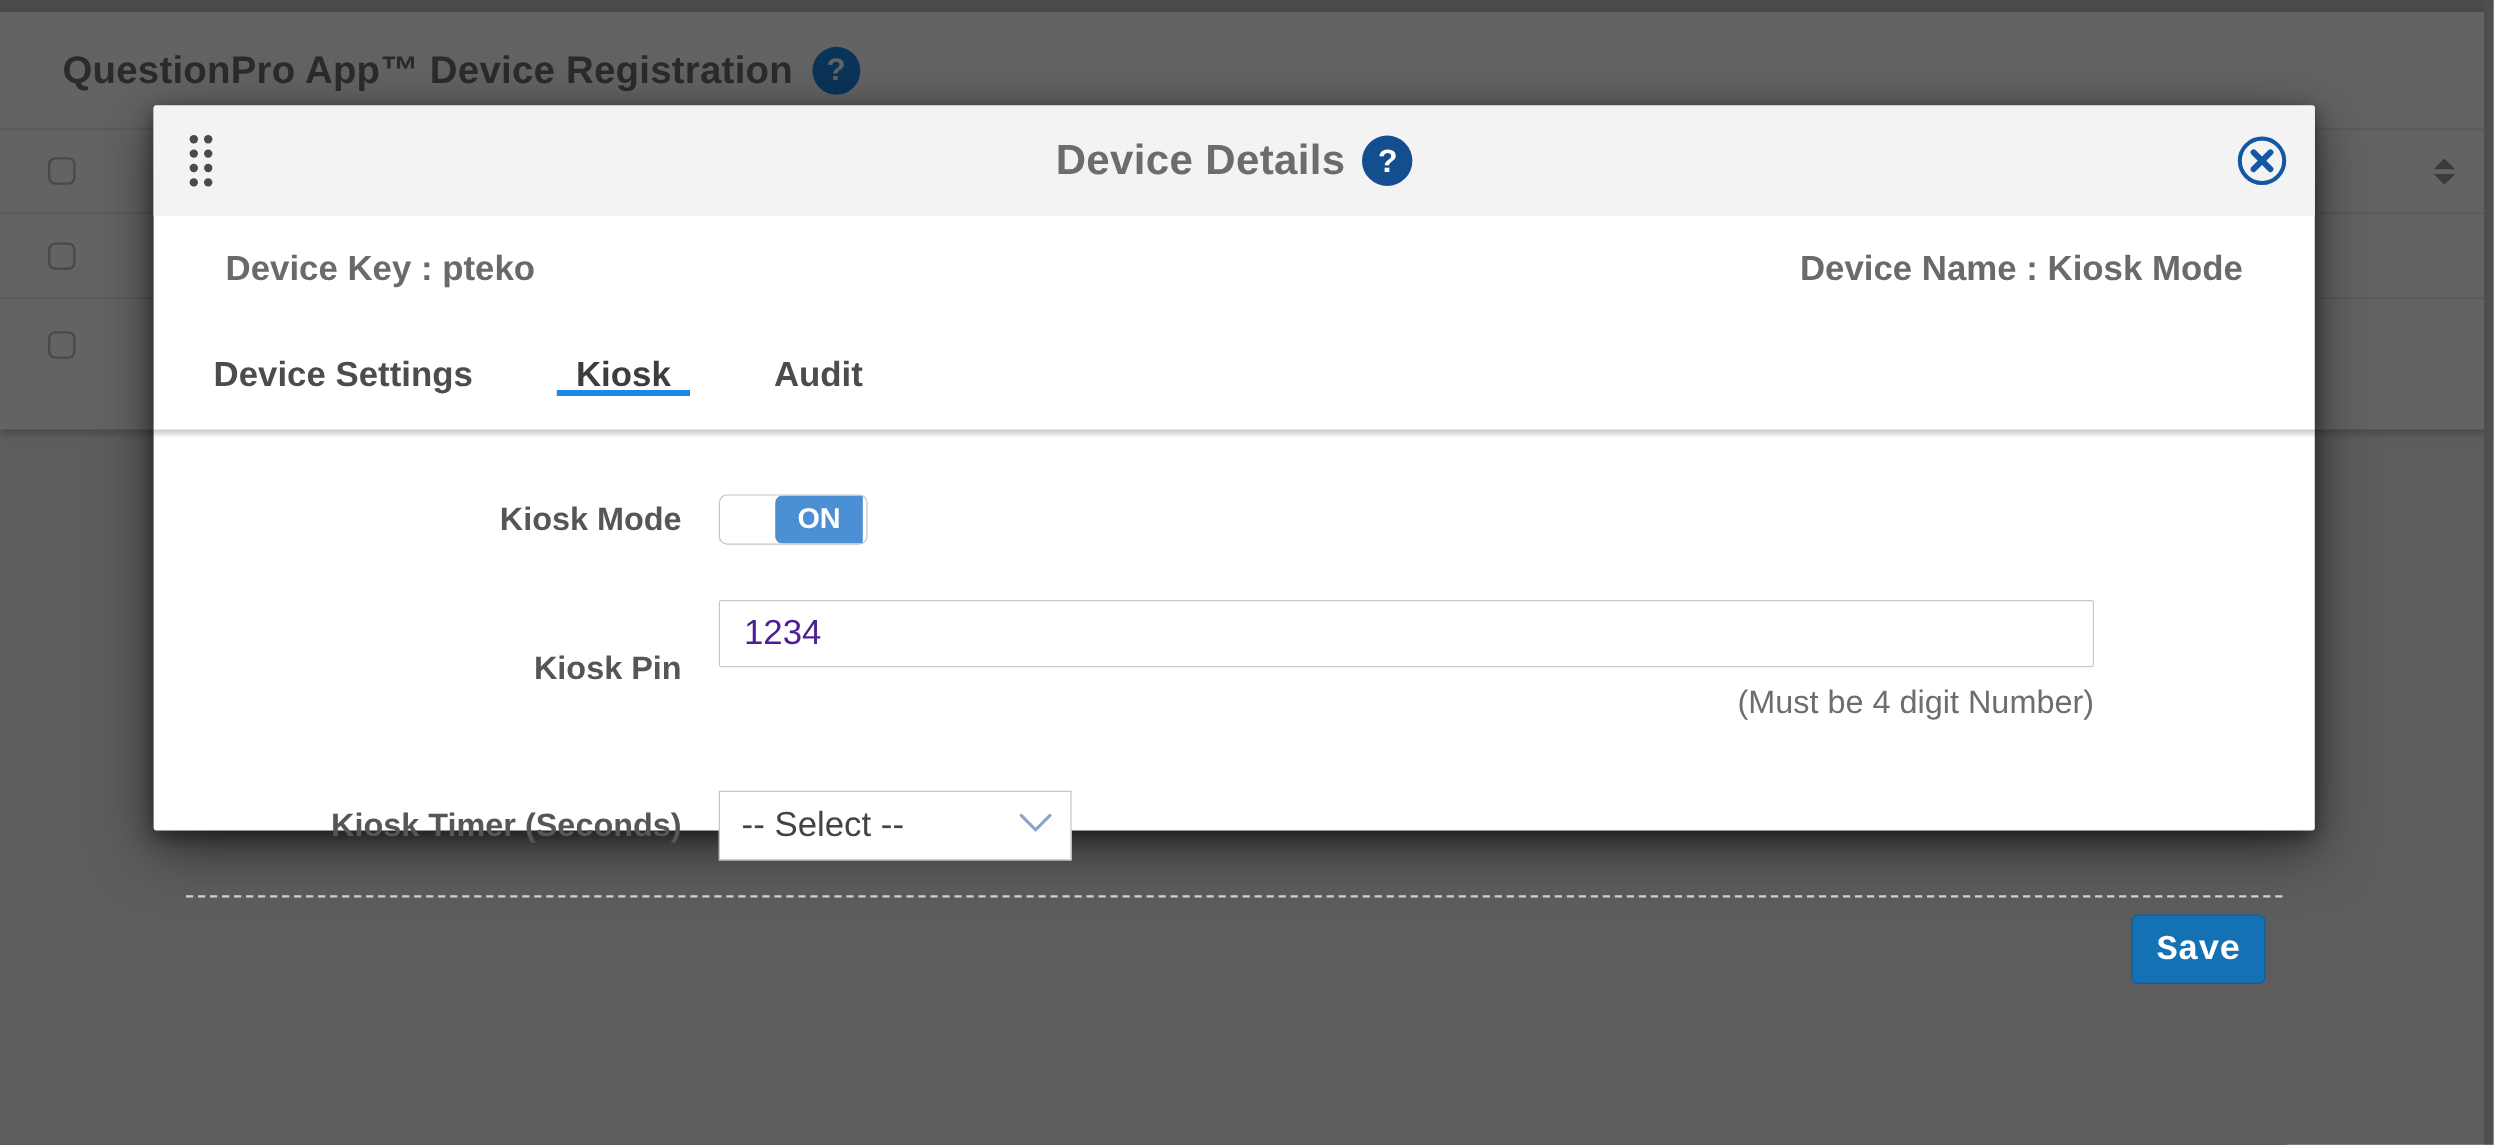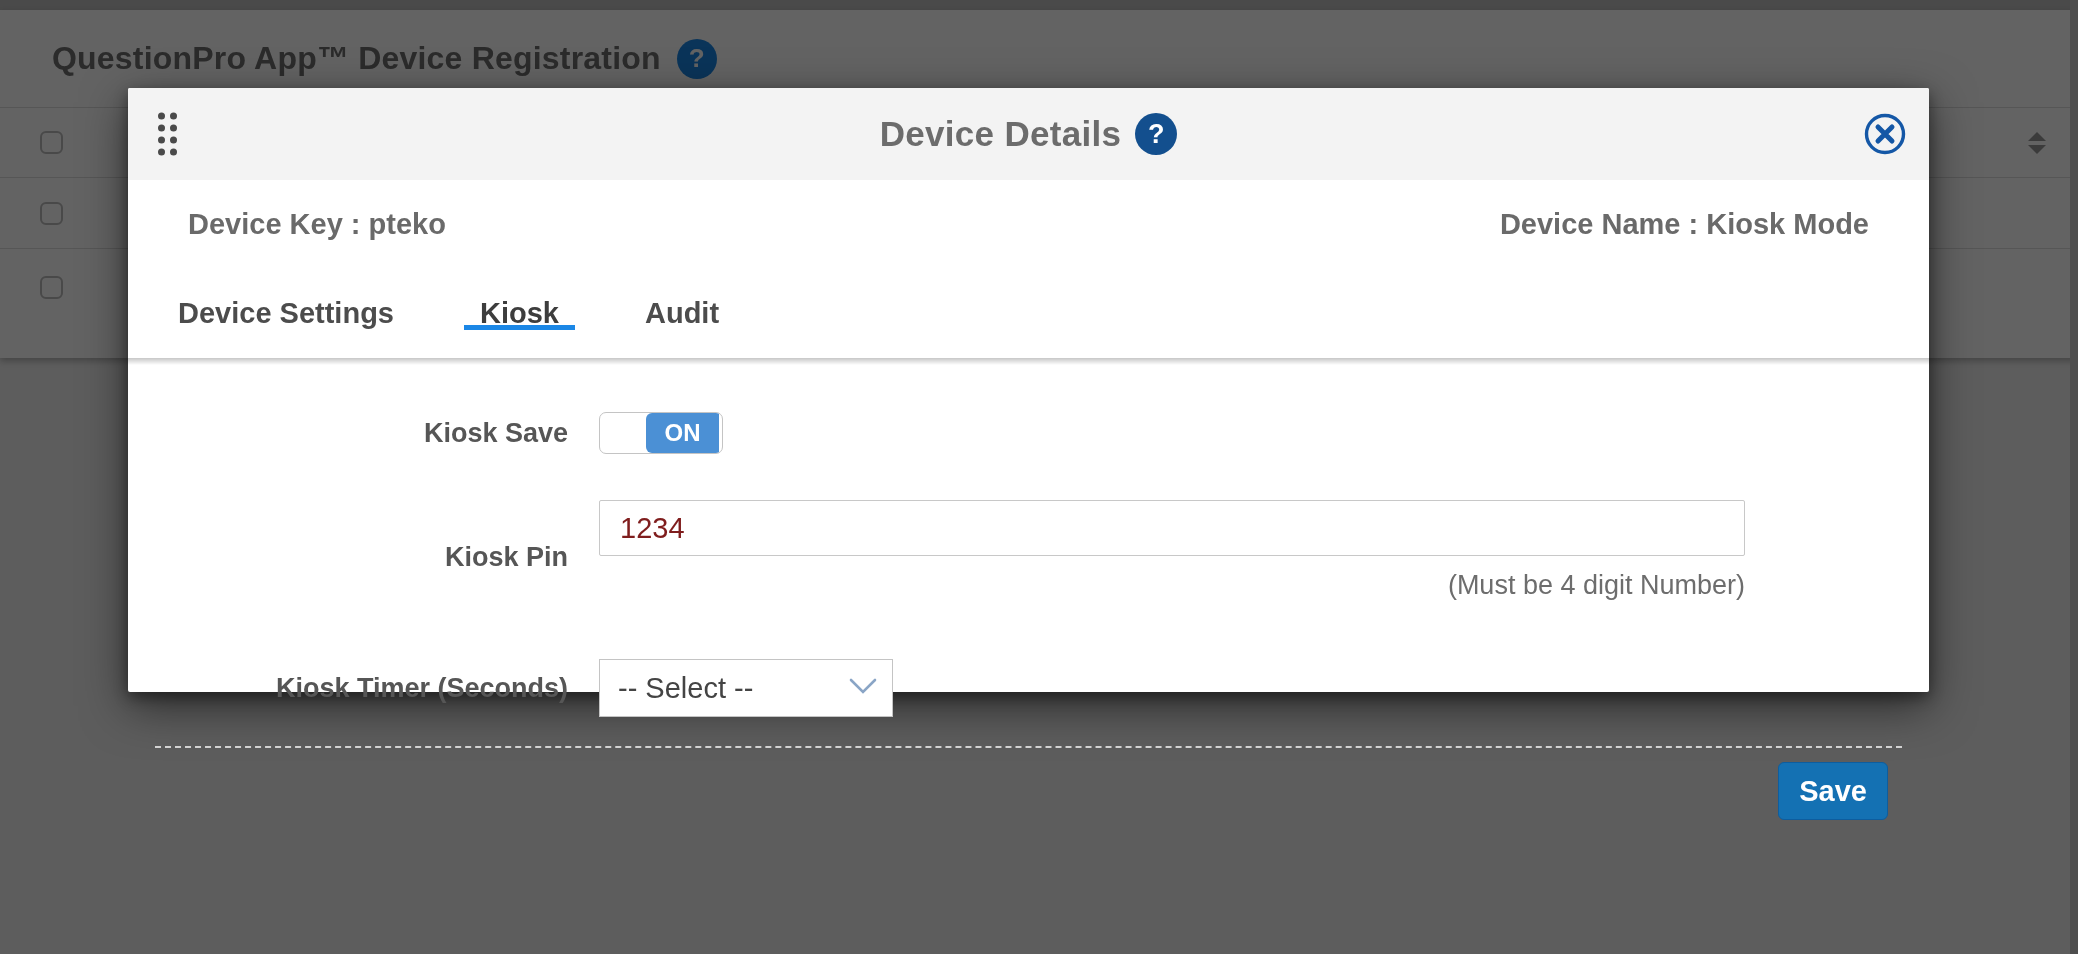"Kiosk Save" label.form-label { text: Save -> Mode }
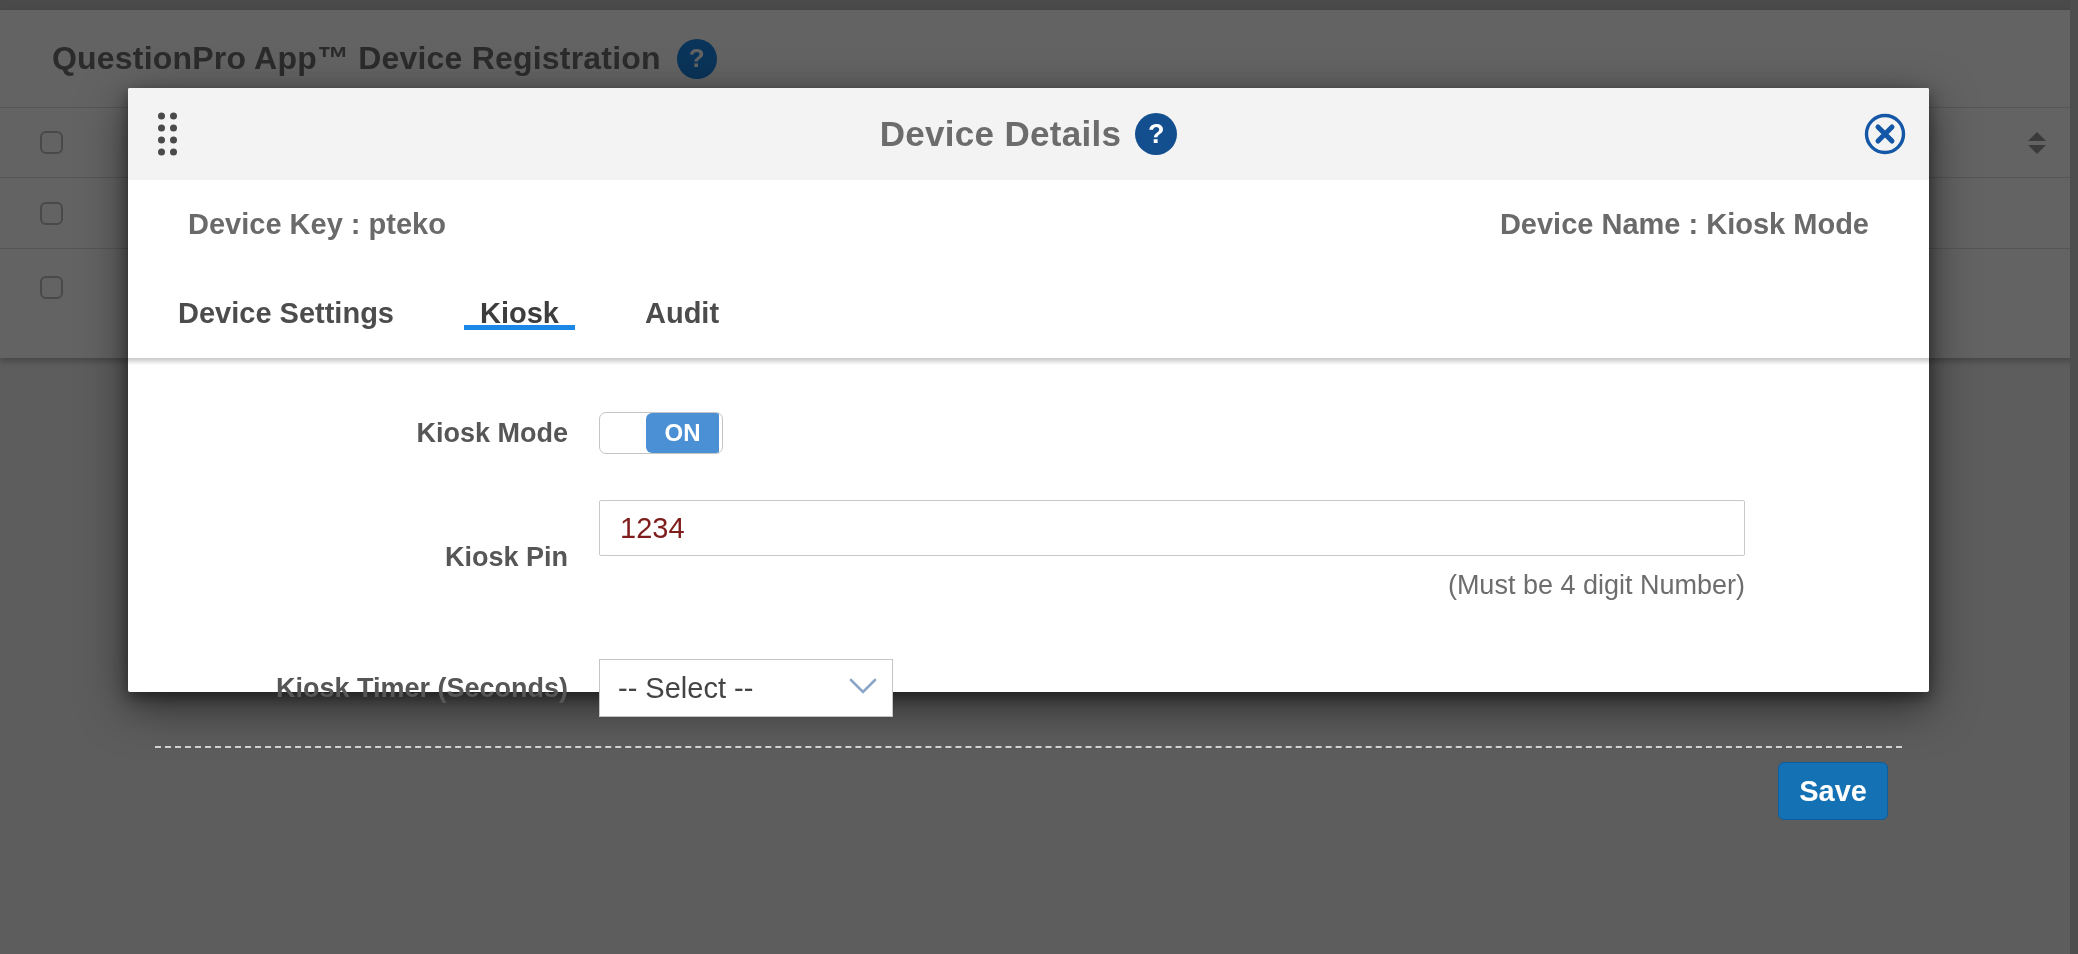"1234" .pin-input { color: #7f1d1d -> #4c1d95 }
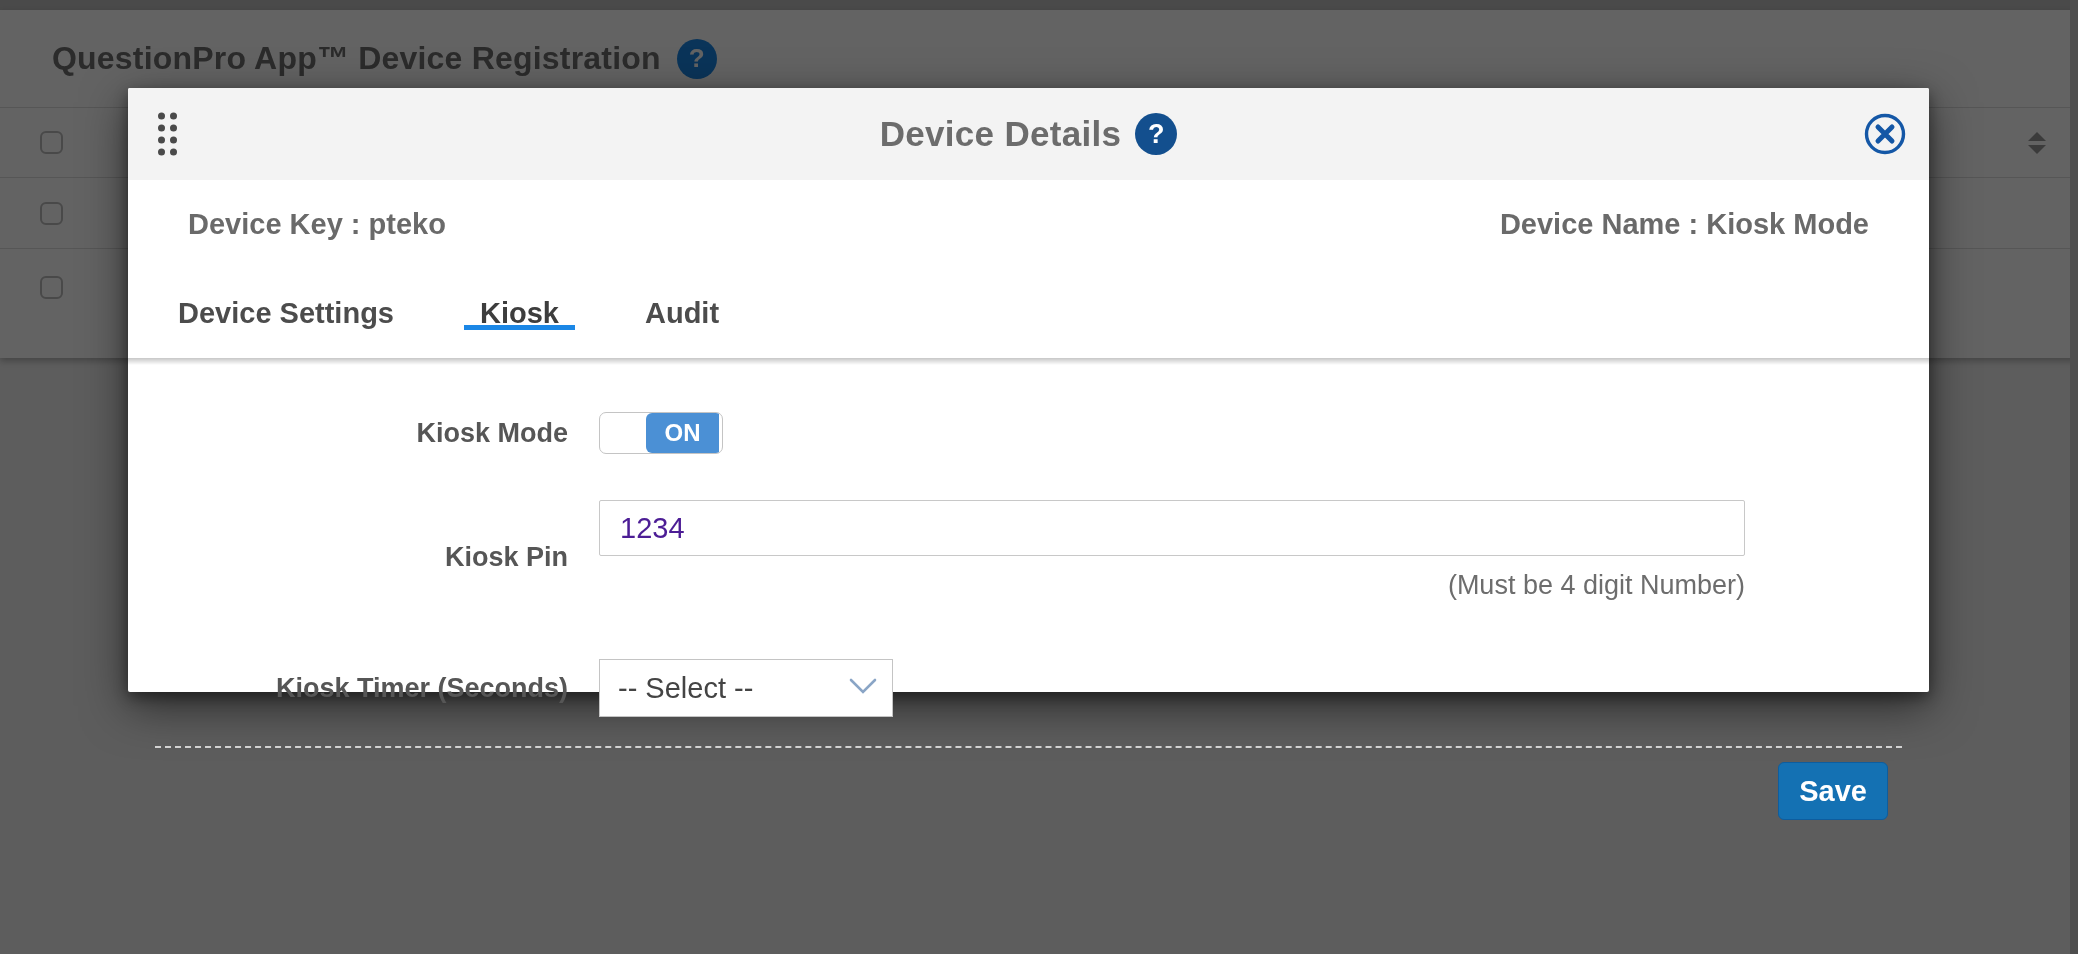"Save" .save-btn { font-family: Liberation Sans, sans-serif -> Liberation Mono, monospace }
